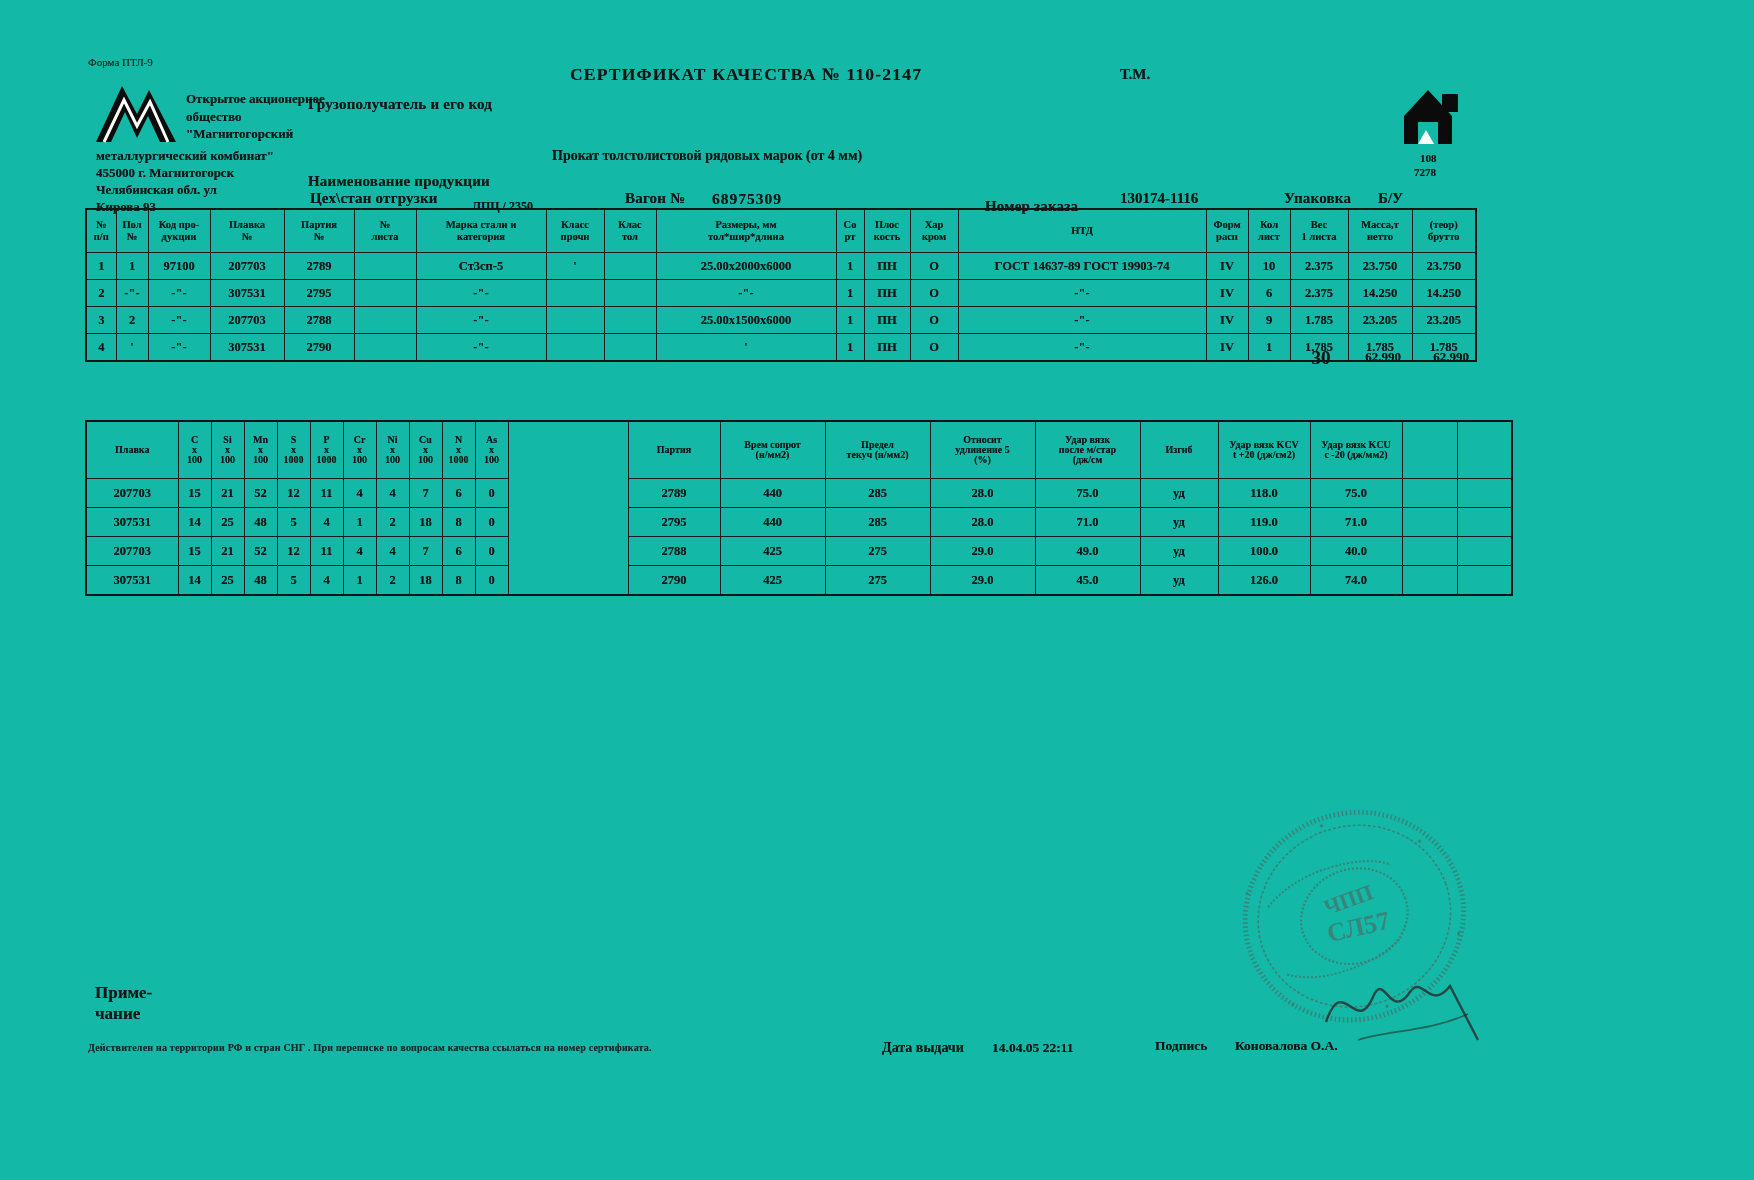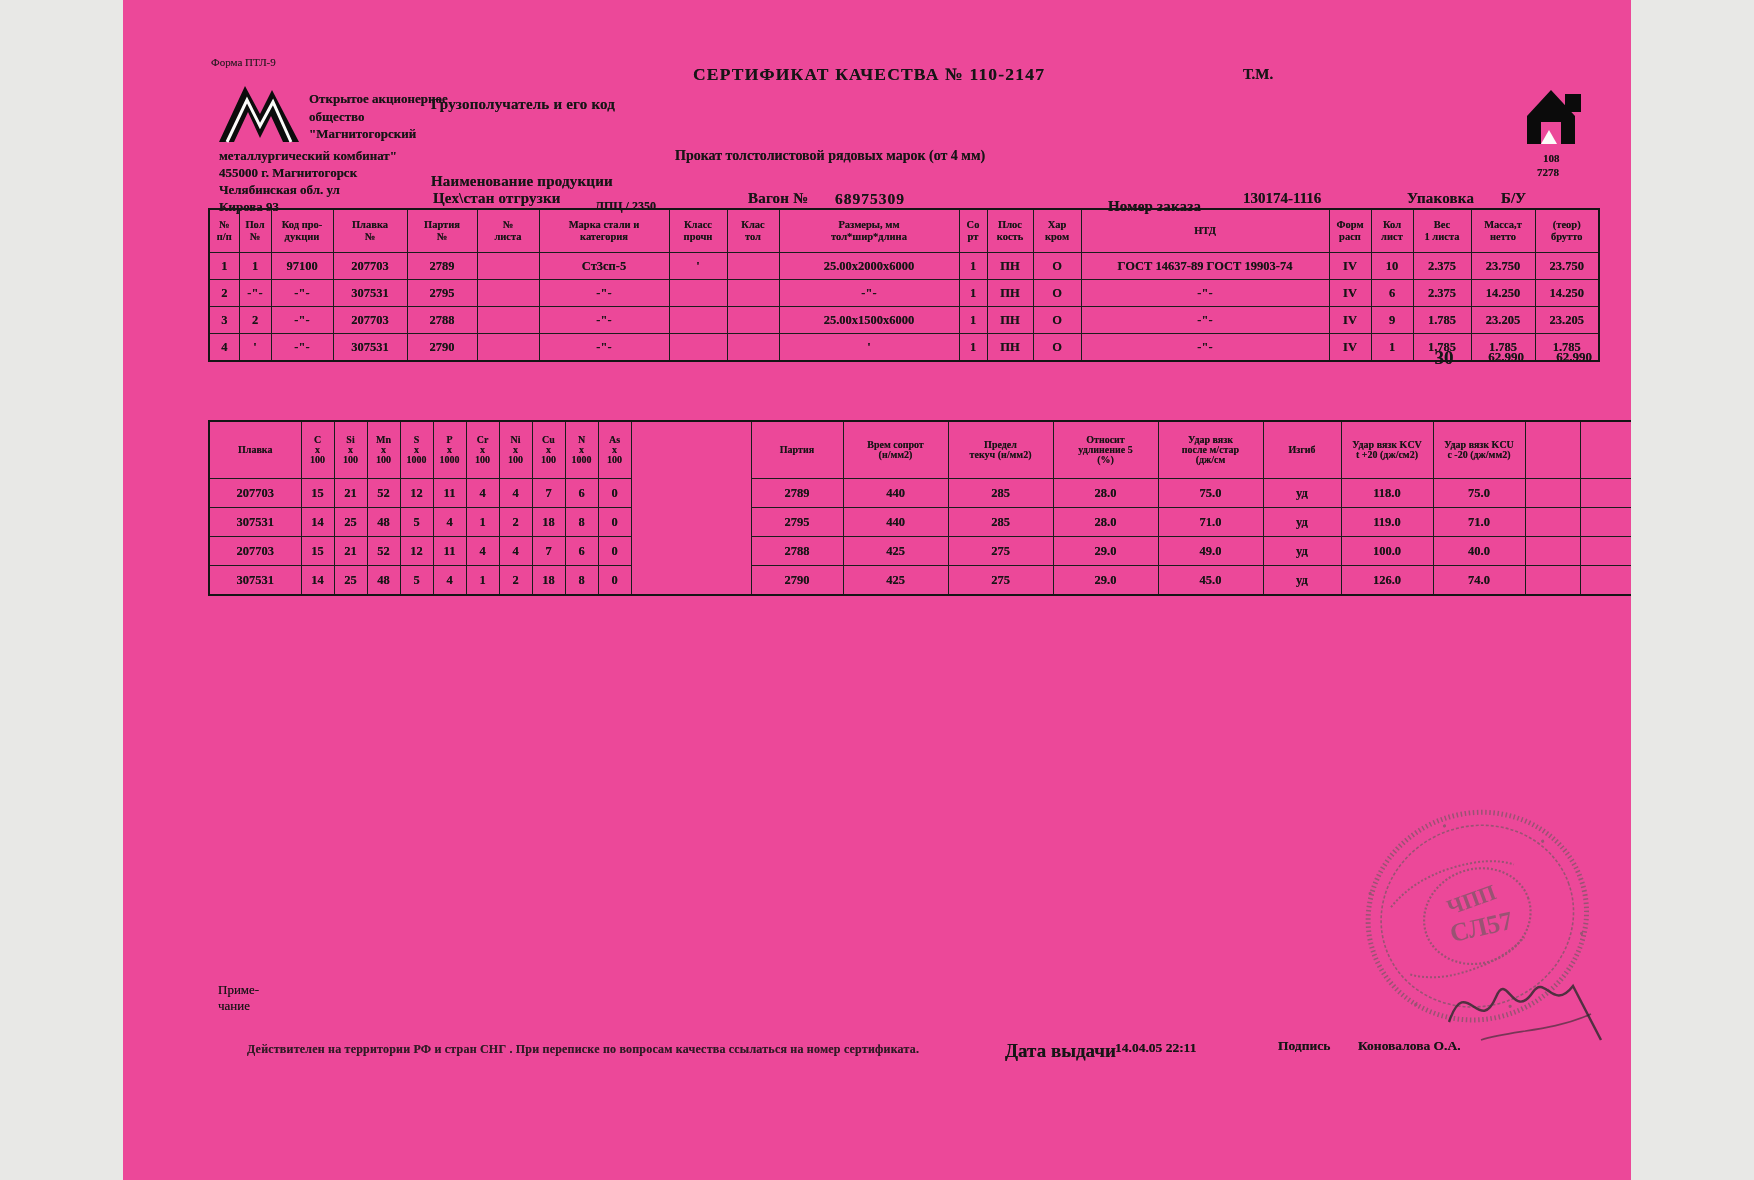"Форма ПТЛ-9" .page { background: #ec4899 -> #14b8a6; width: 1508px -> 1754px }
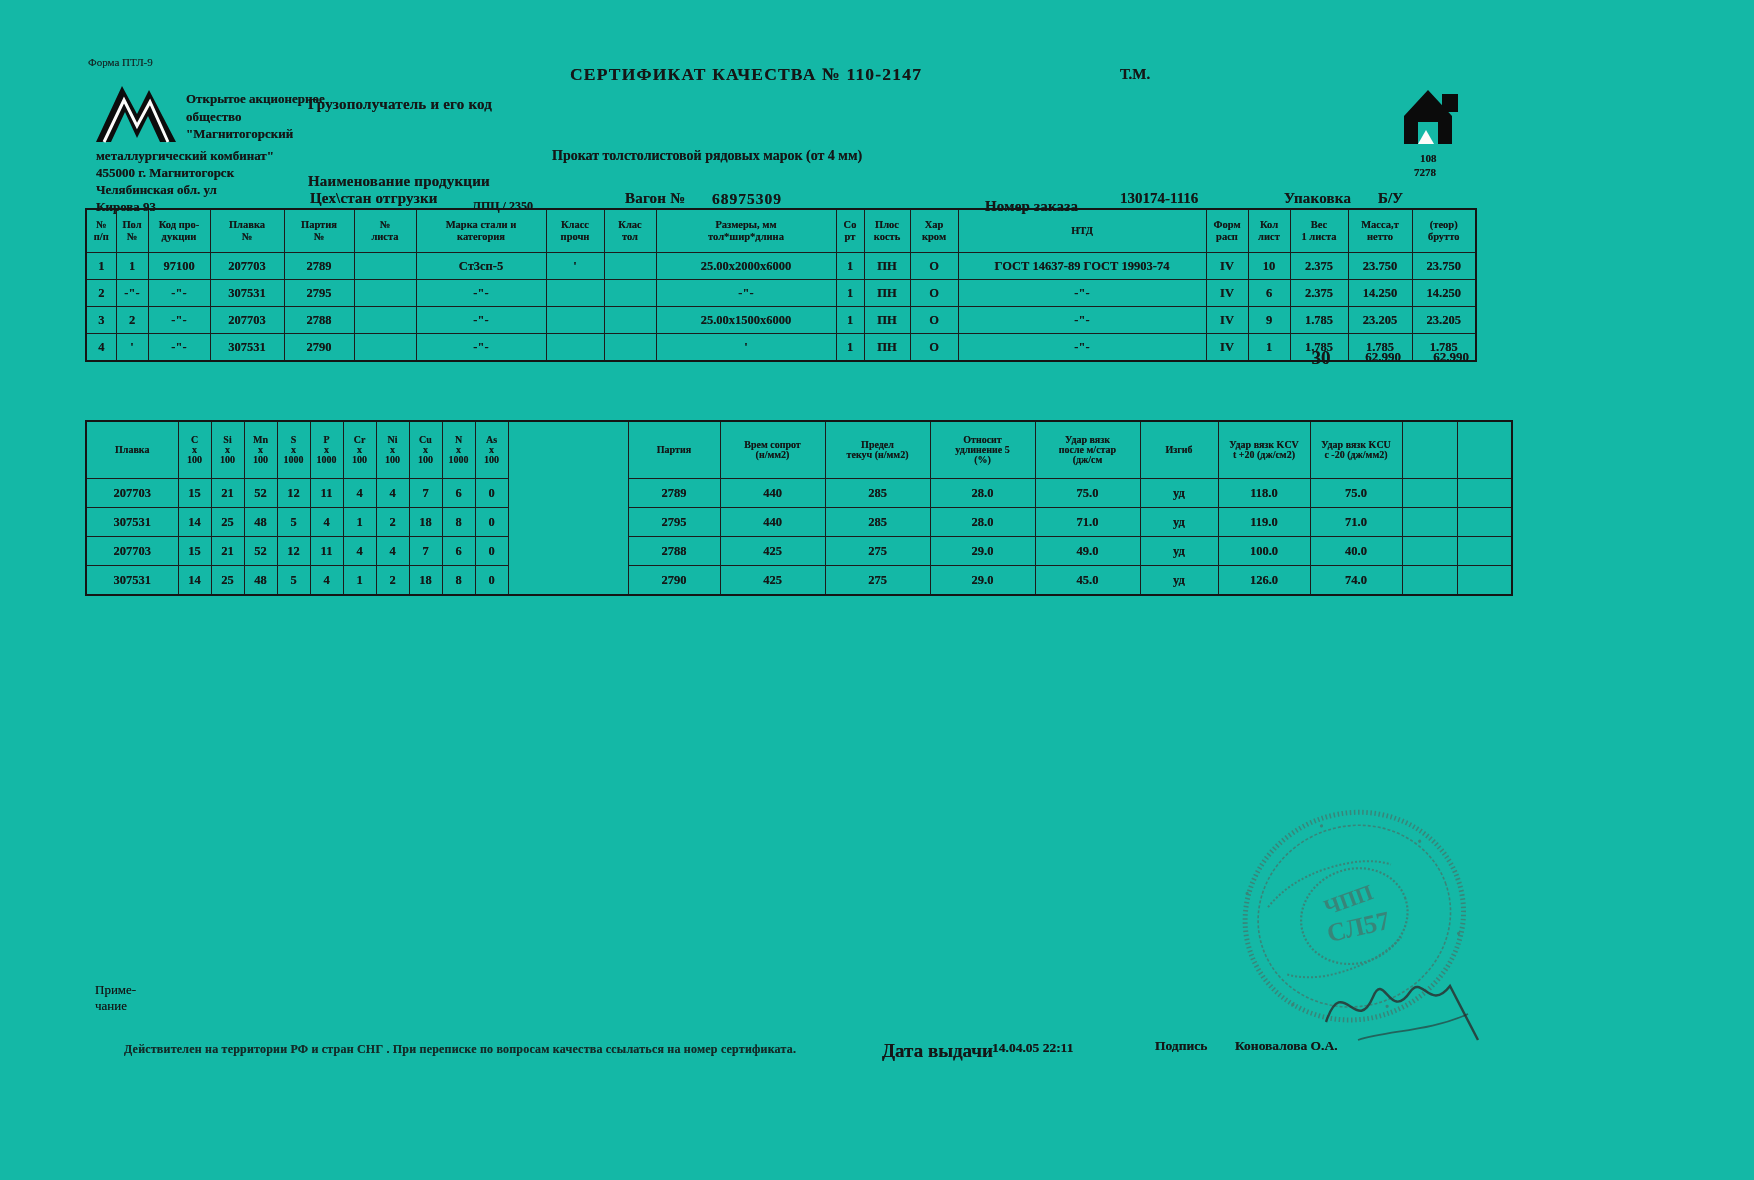"Приме-" div.abs { font-size: 13px -> 17px; font-weight: 400 -> 700 }
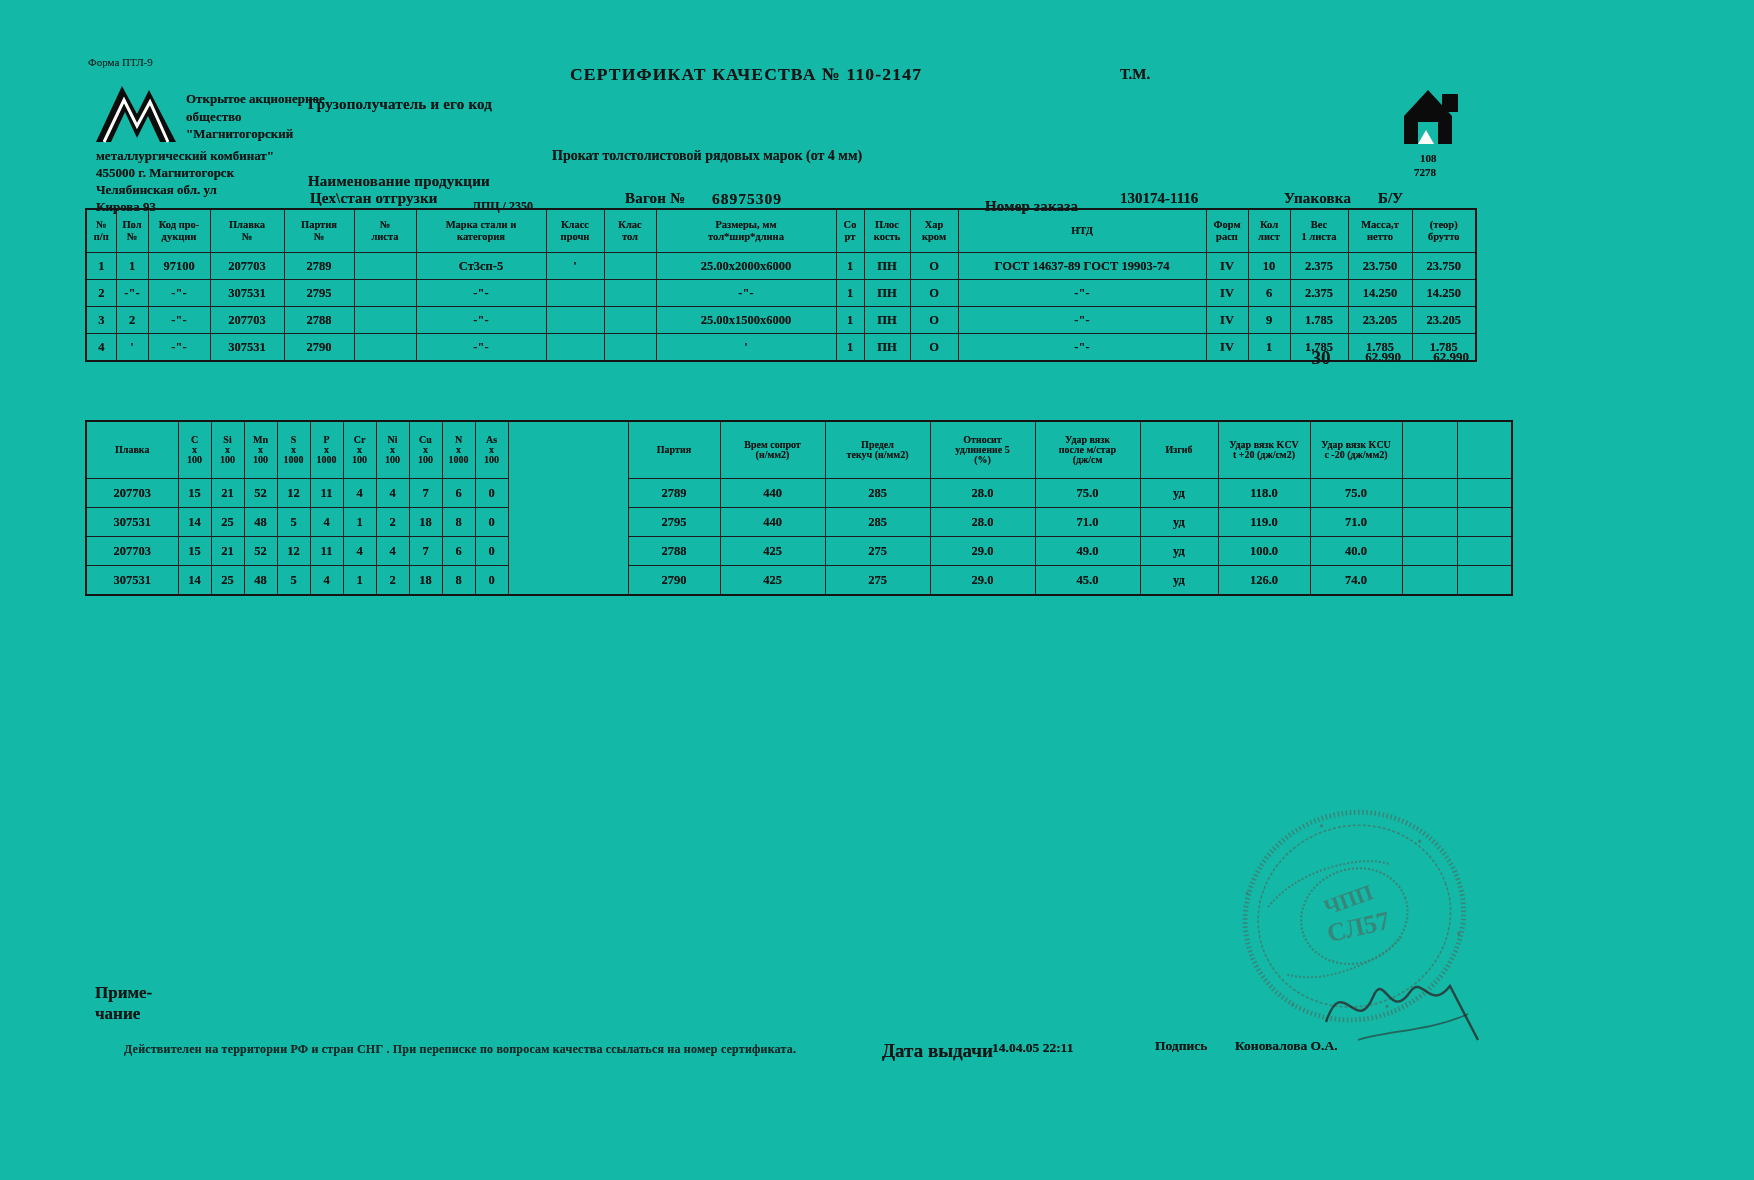"Действителен на территории РФ и" div.abs { font-size: 12px -> 10px; margin-left: 36px -> none }
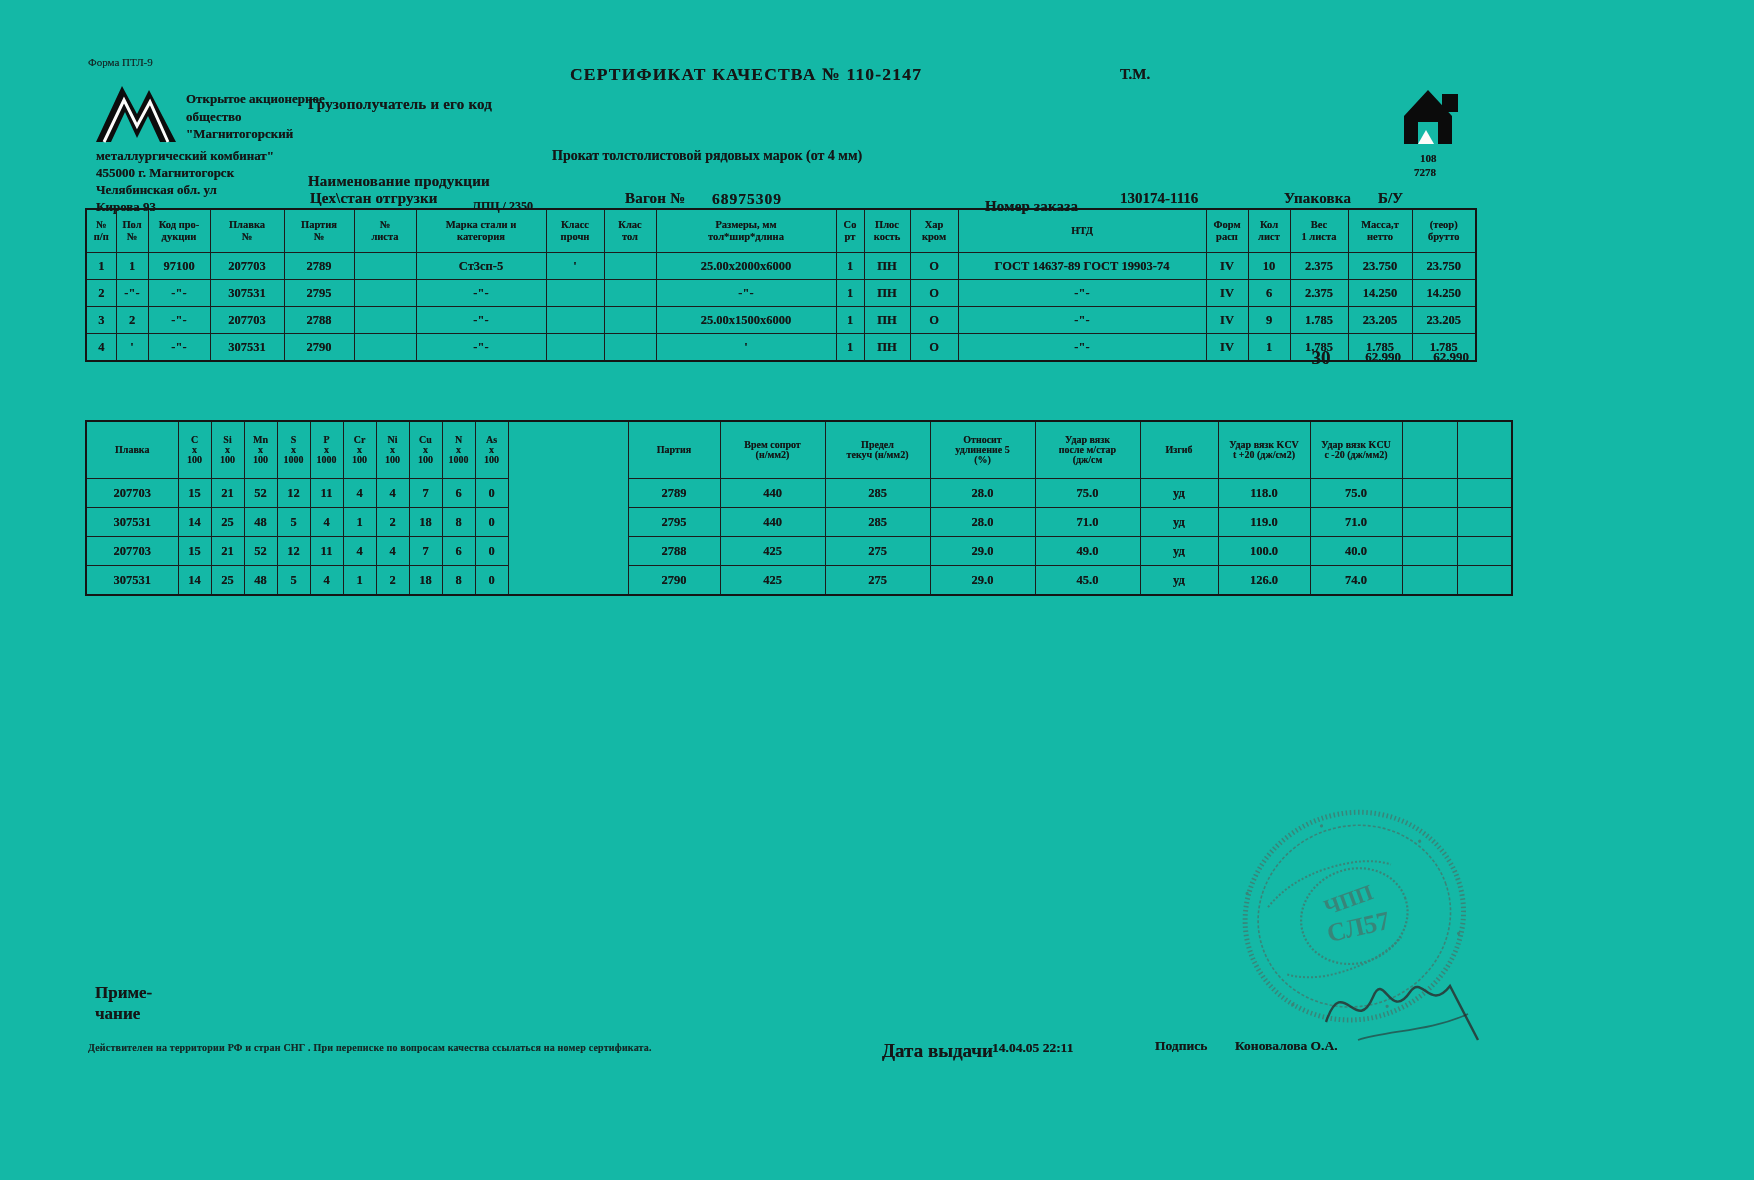"Дата выдачи" div.abs { font-size: 19px -> 14px }
